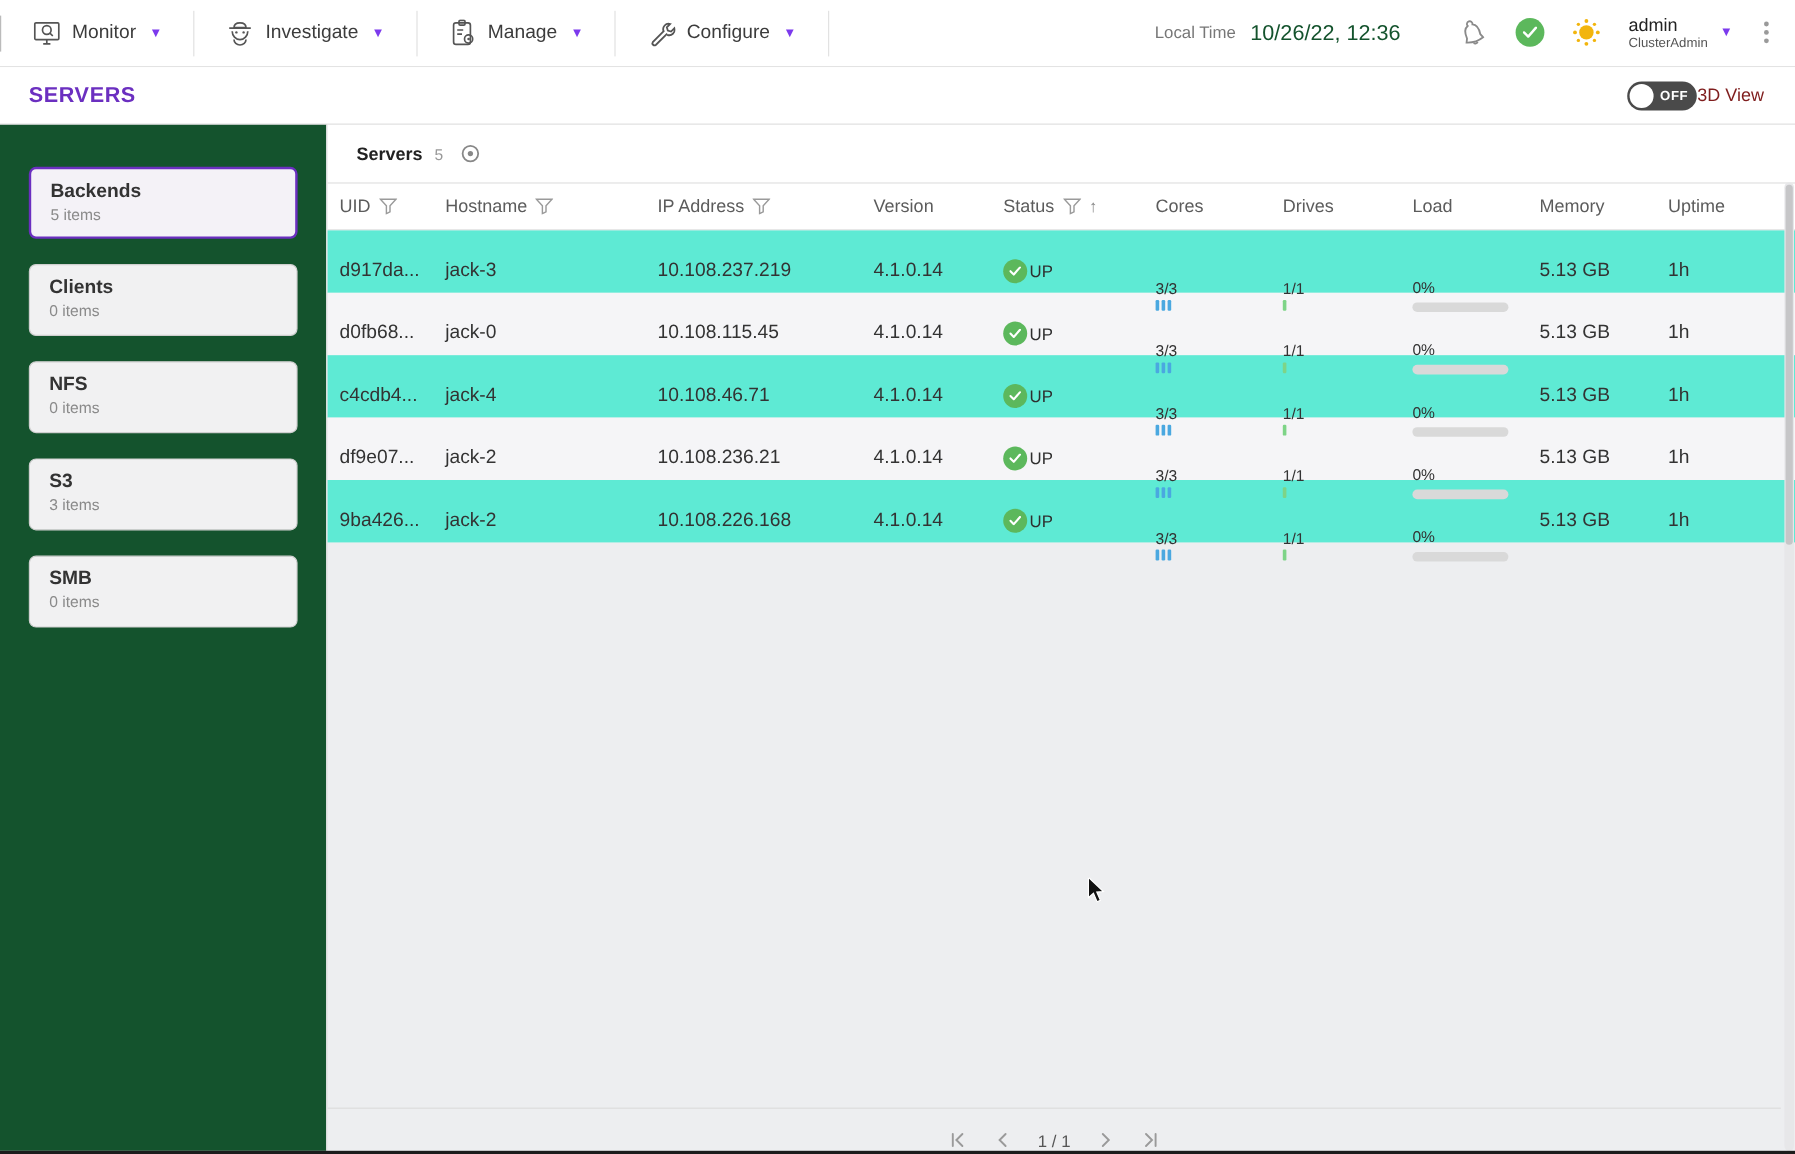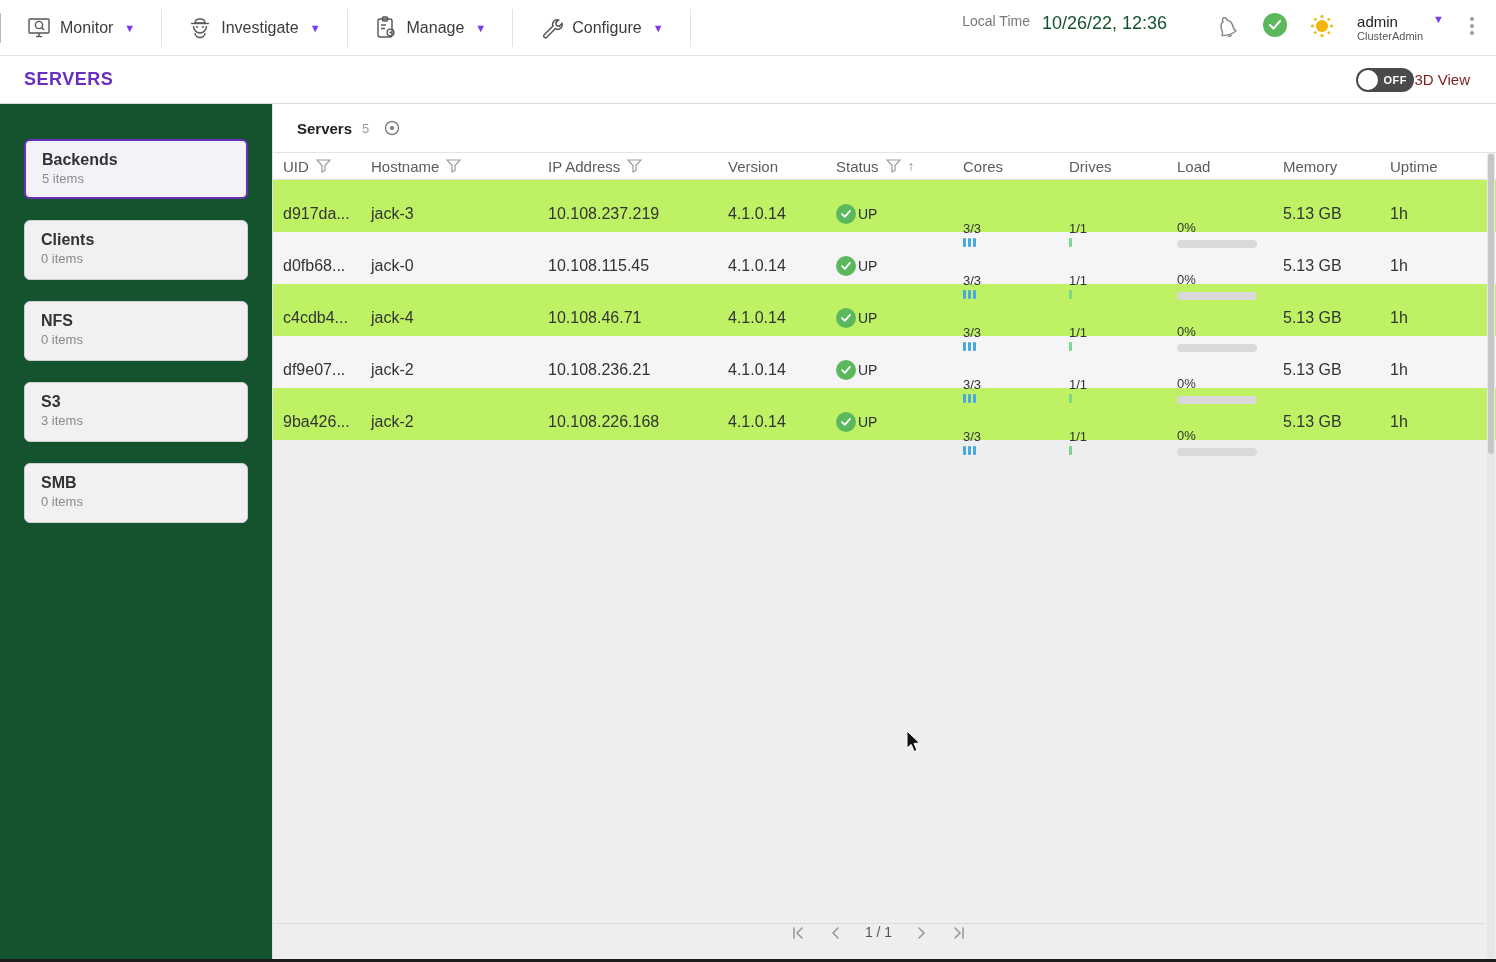"Local Time" .nav-right { align-items: flex-start -> center }
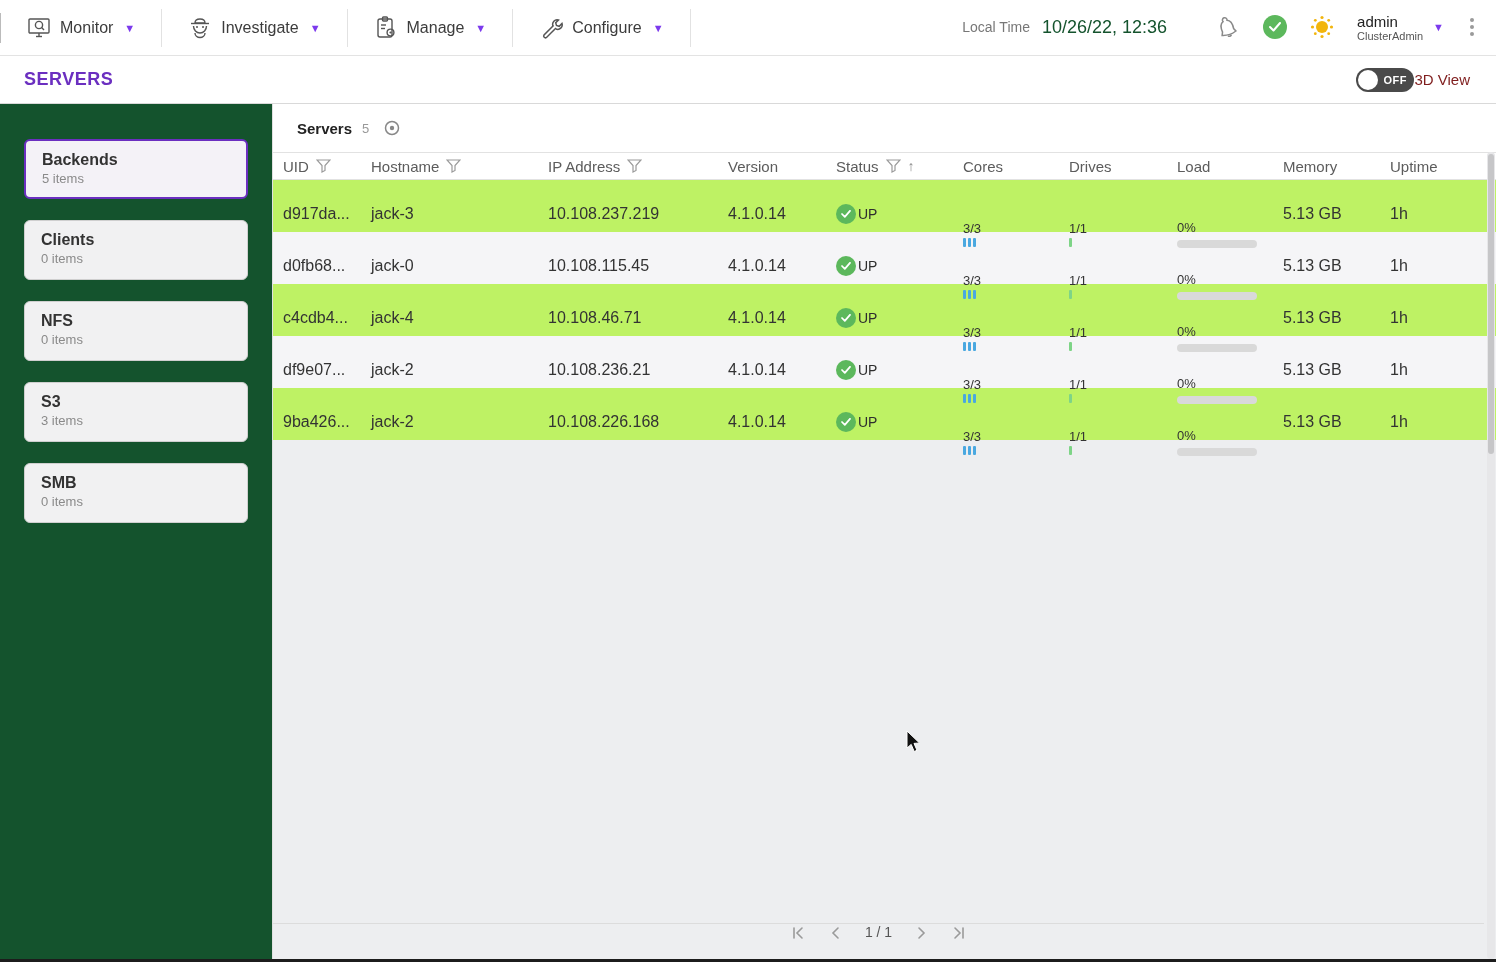"UID" .thead { height: 28px -> 40px }
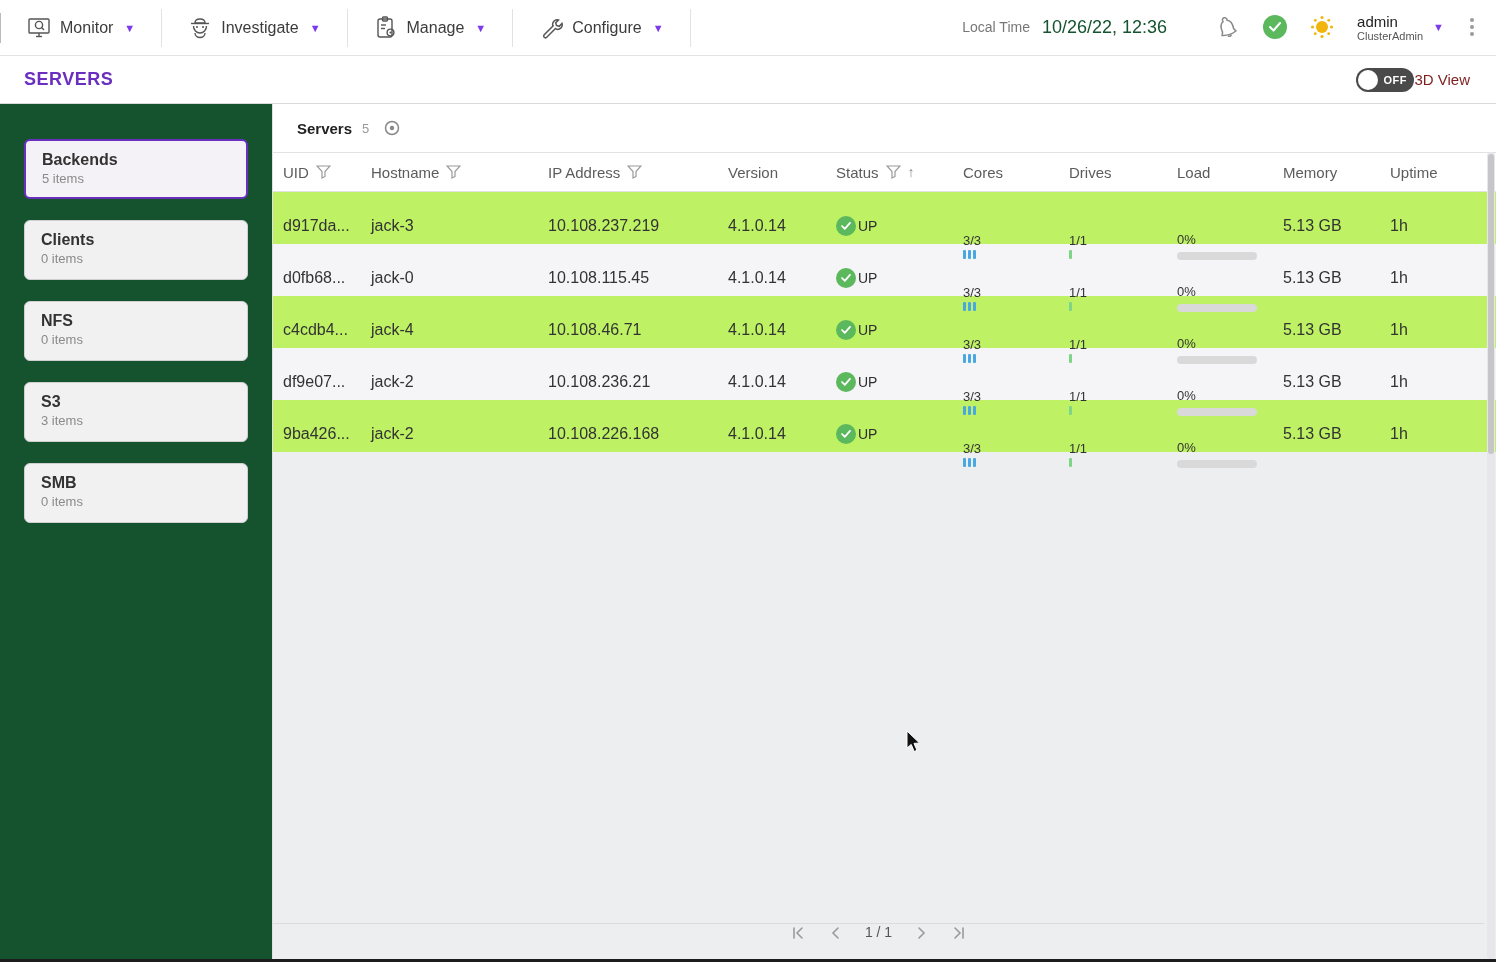"d917da..." .tr { background: #bef264 -> #5eead4 }
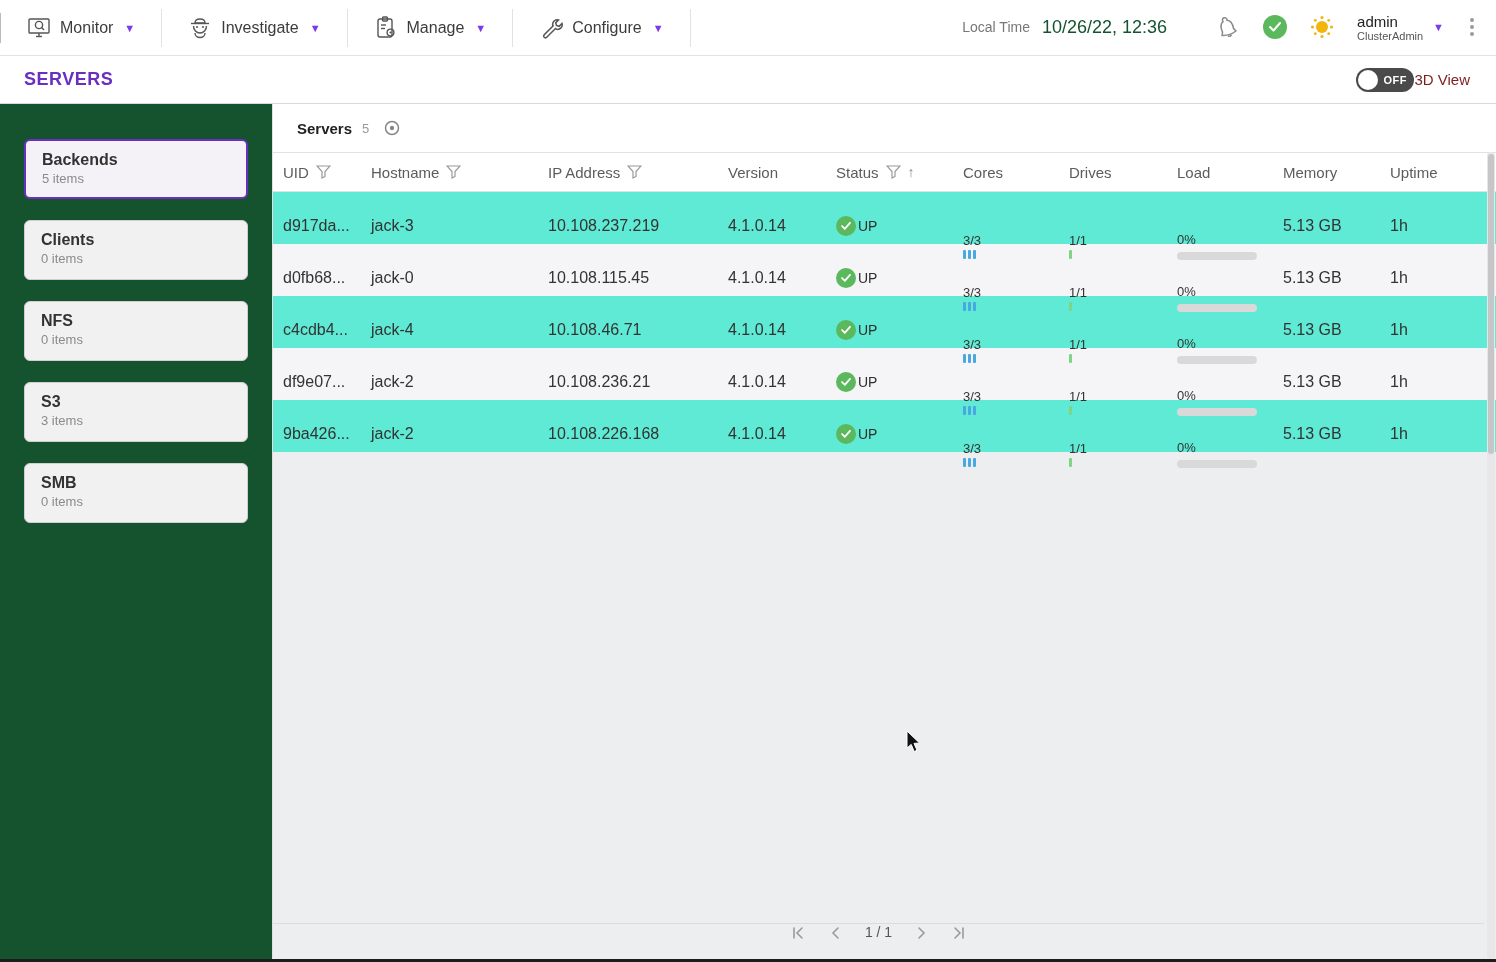"1 / 1" .pagination { align-items: flex-start -> flex-end }
